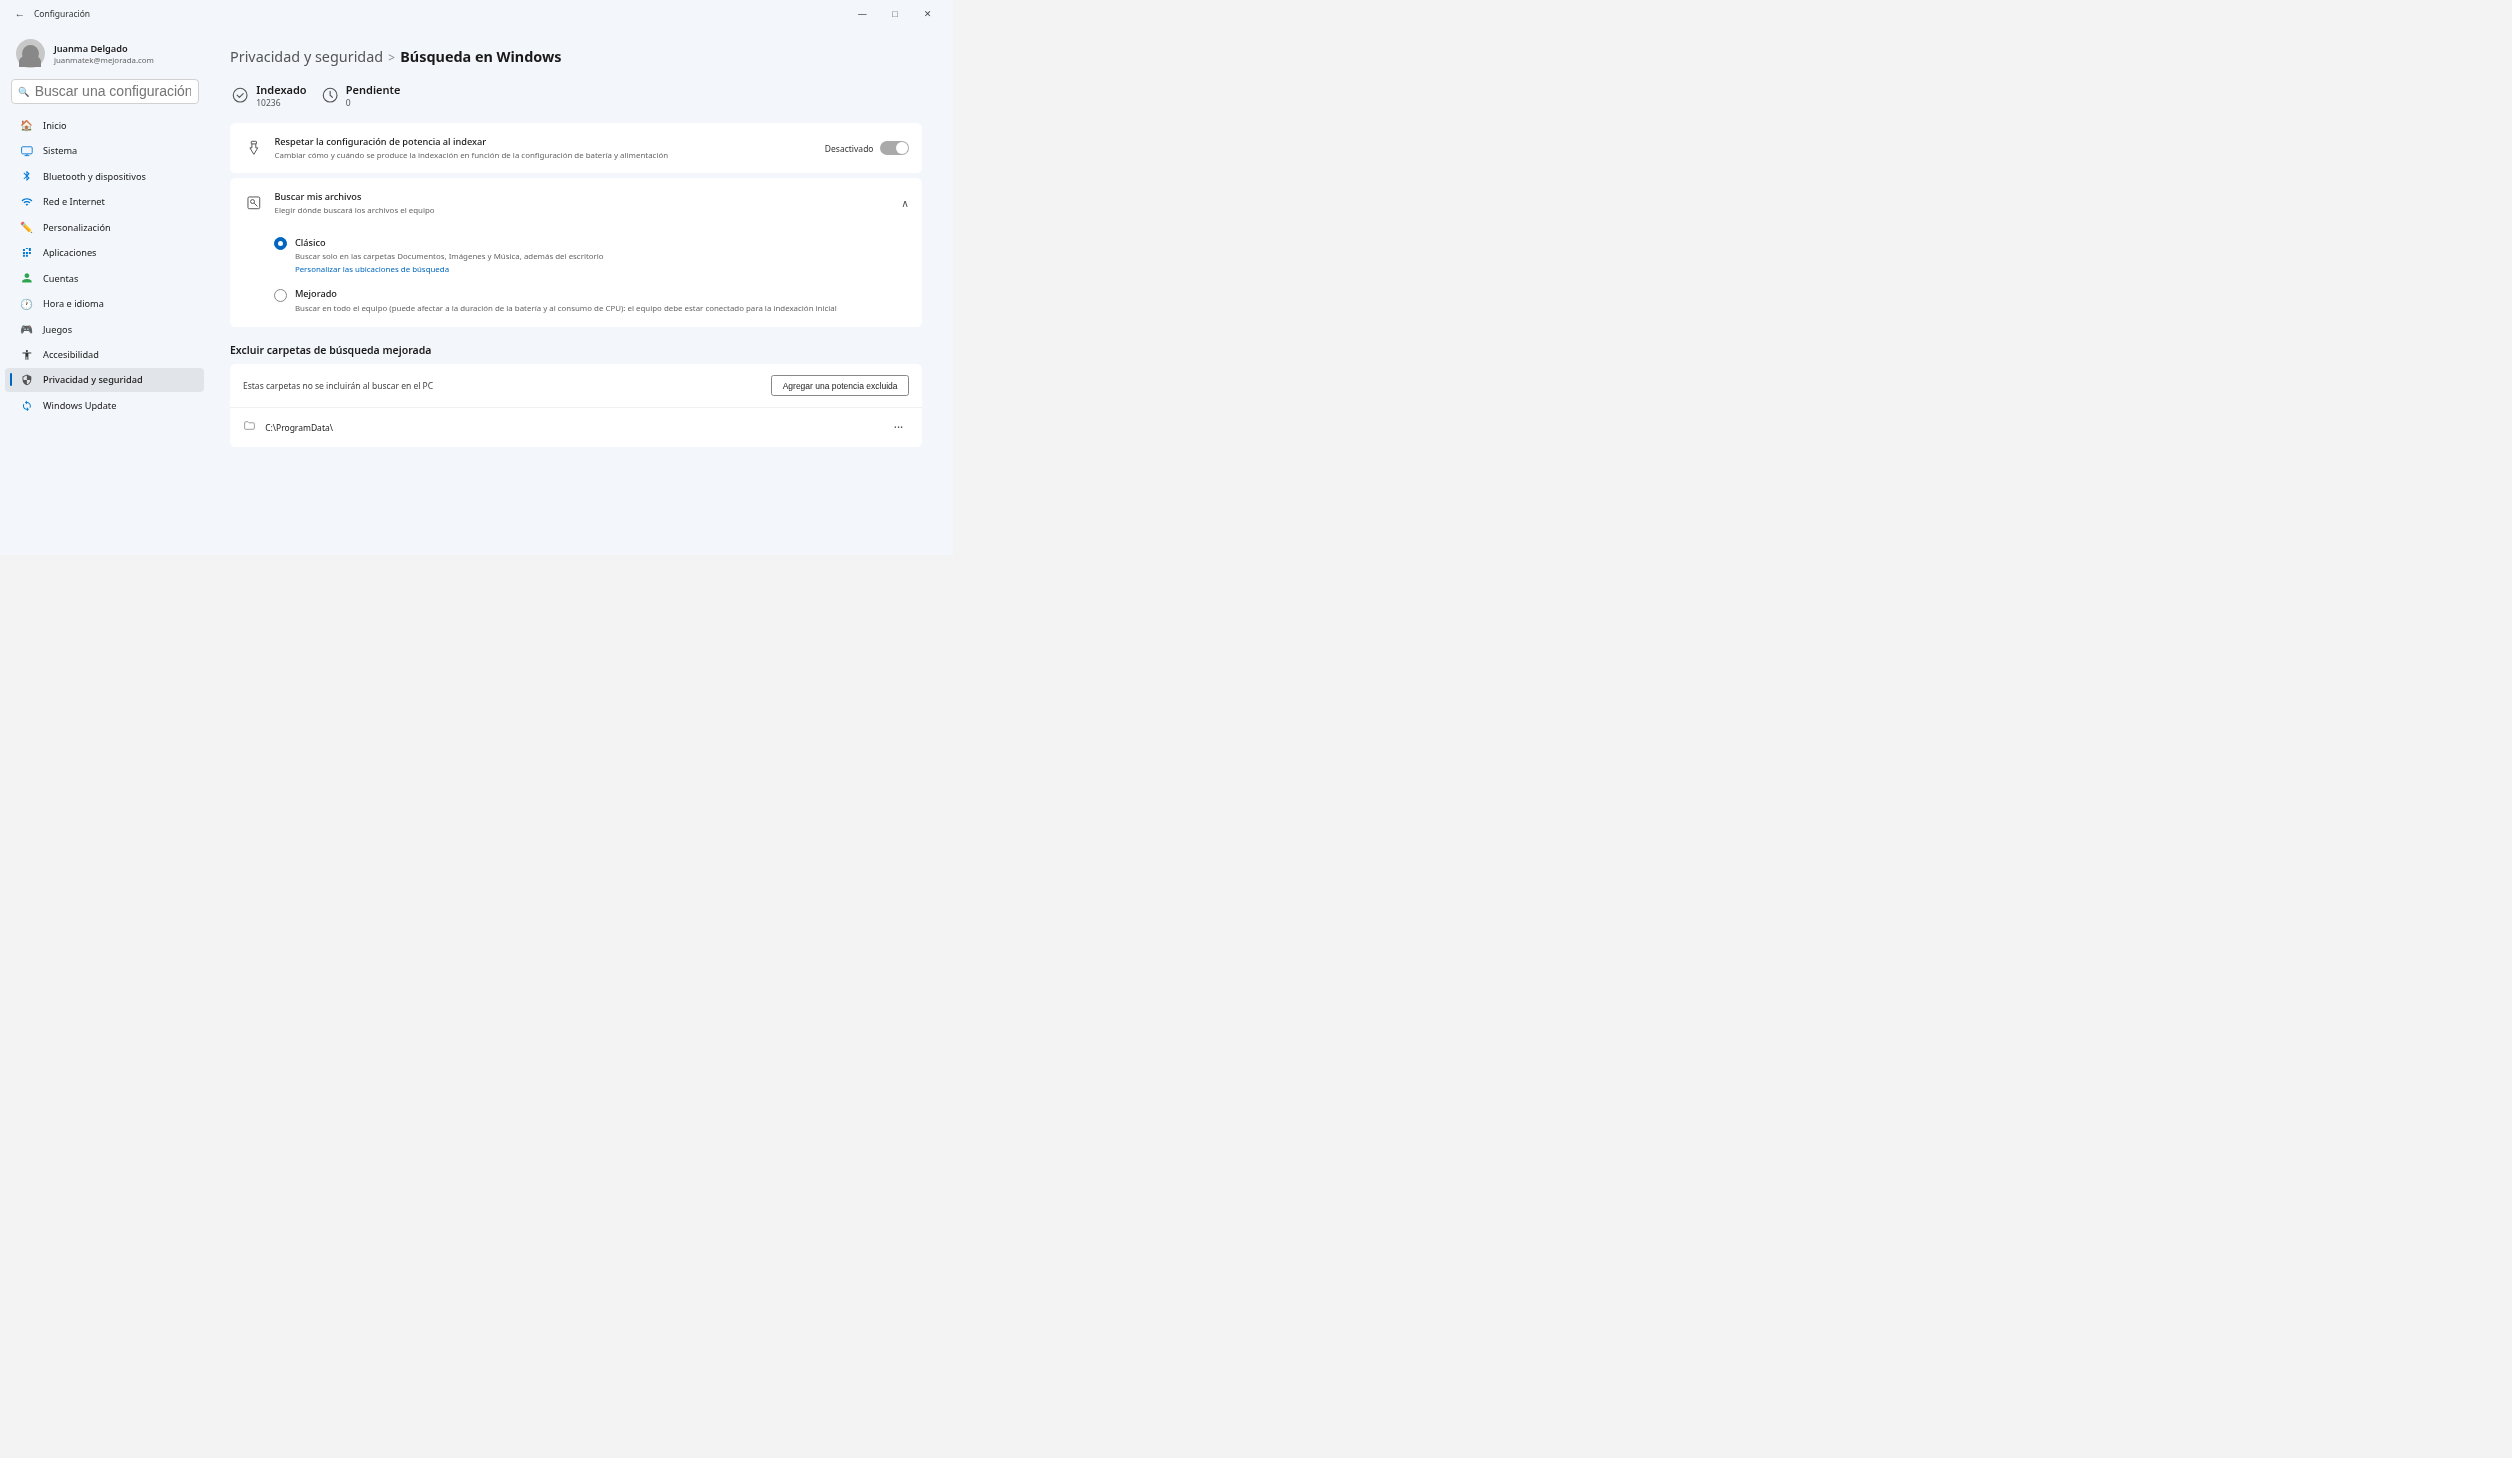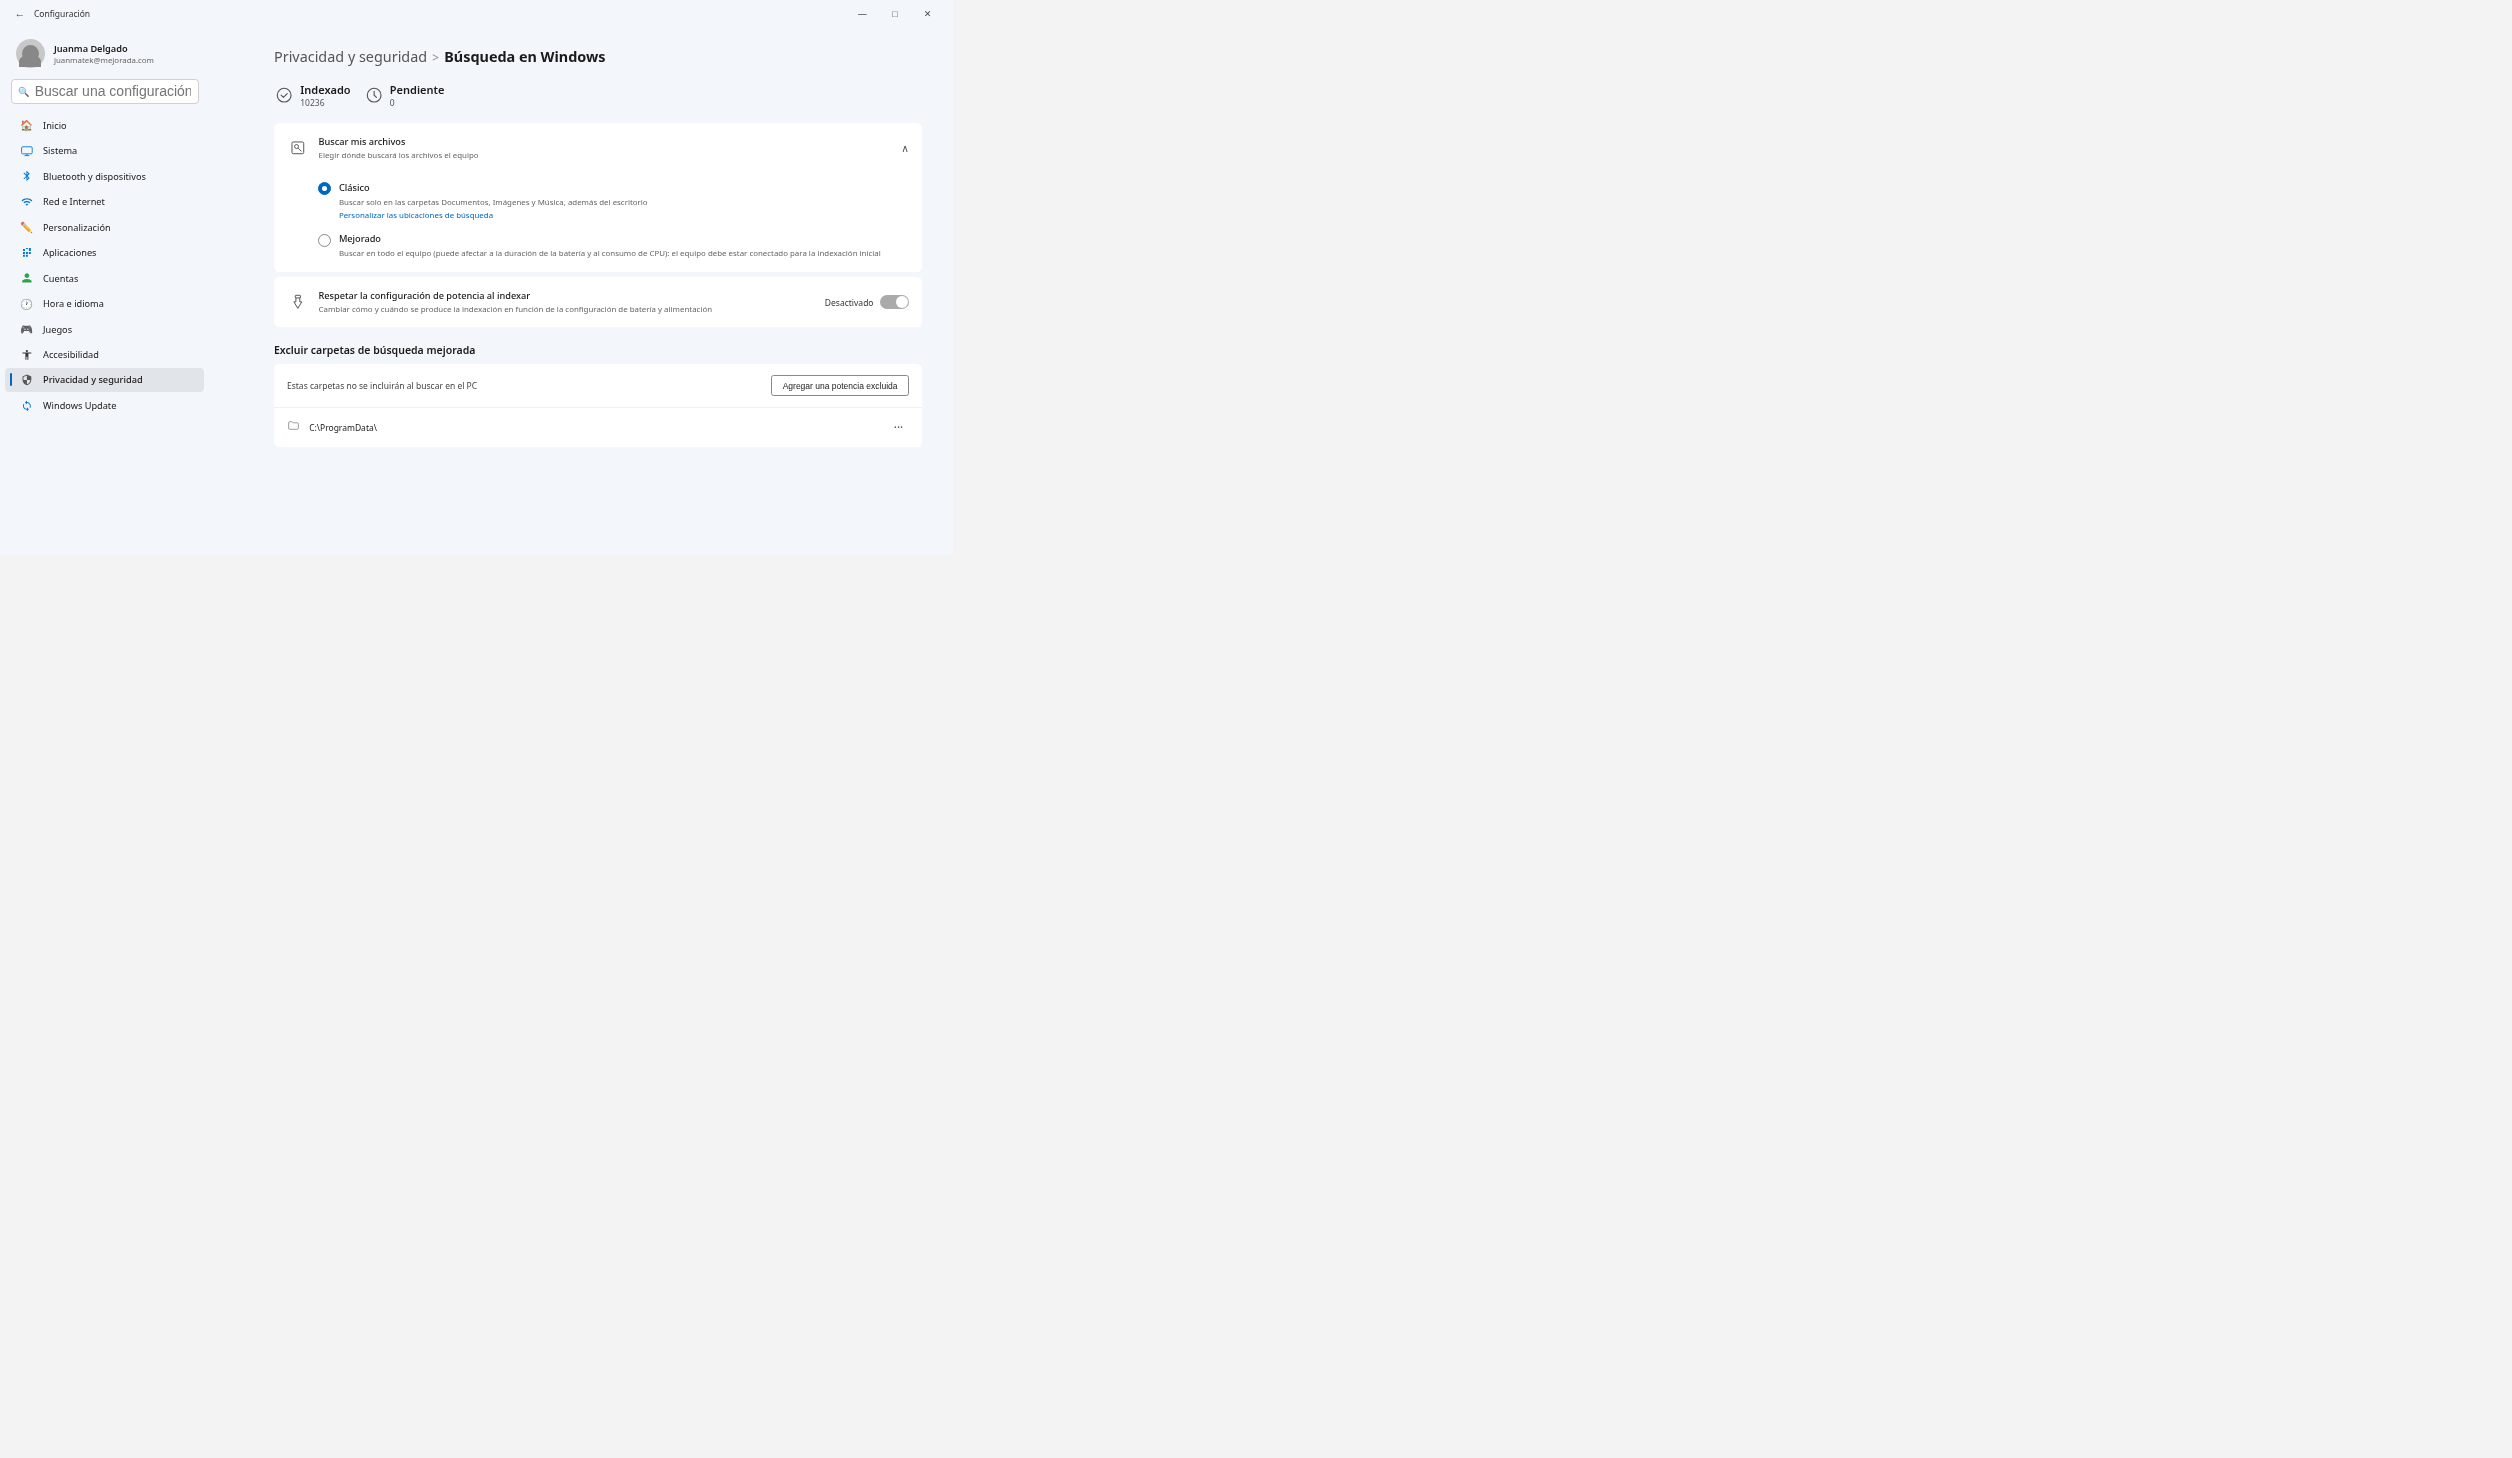"Juanma Delgado" .app-body { gap: 44px -> none }
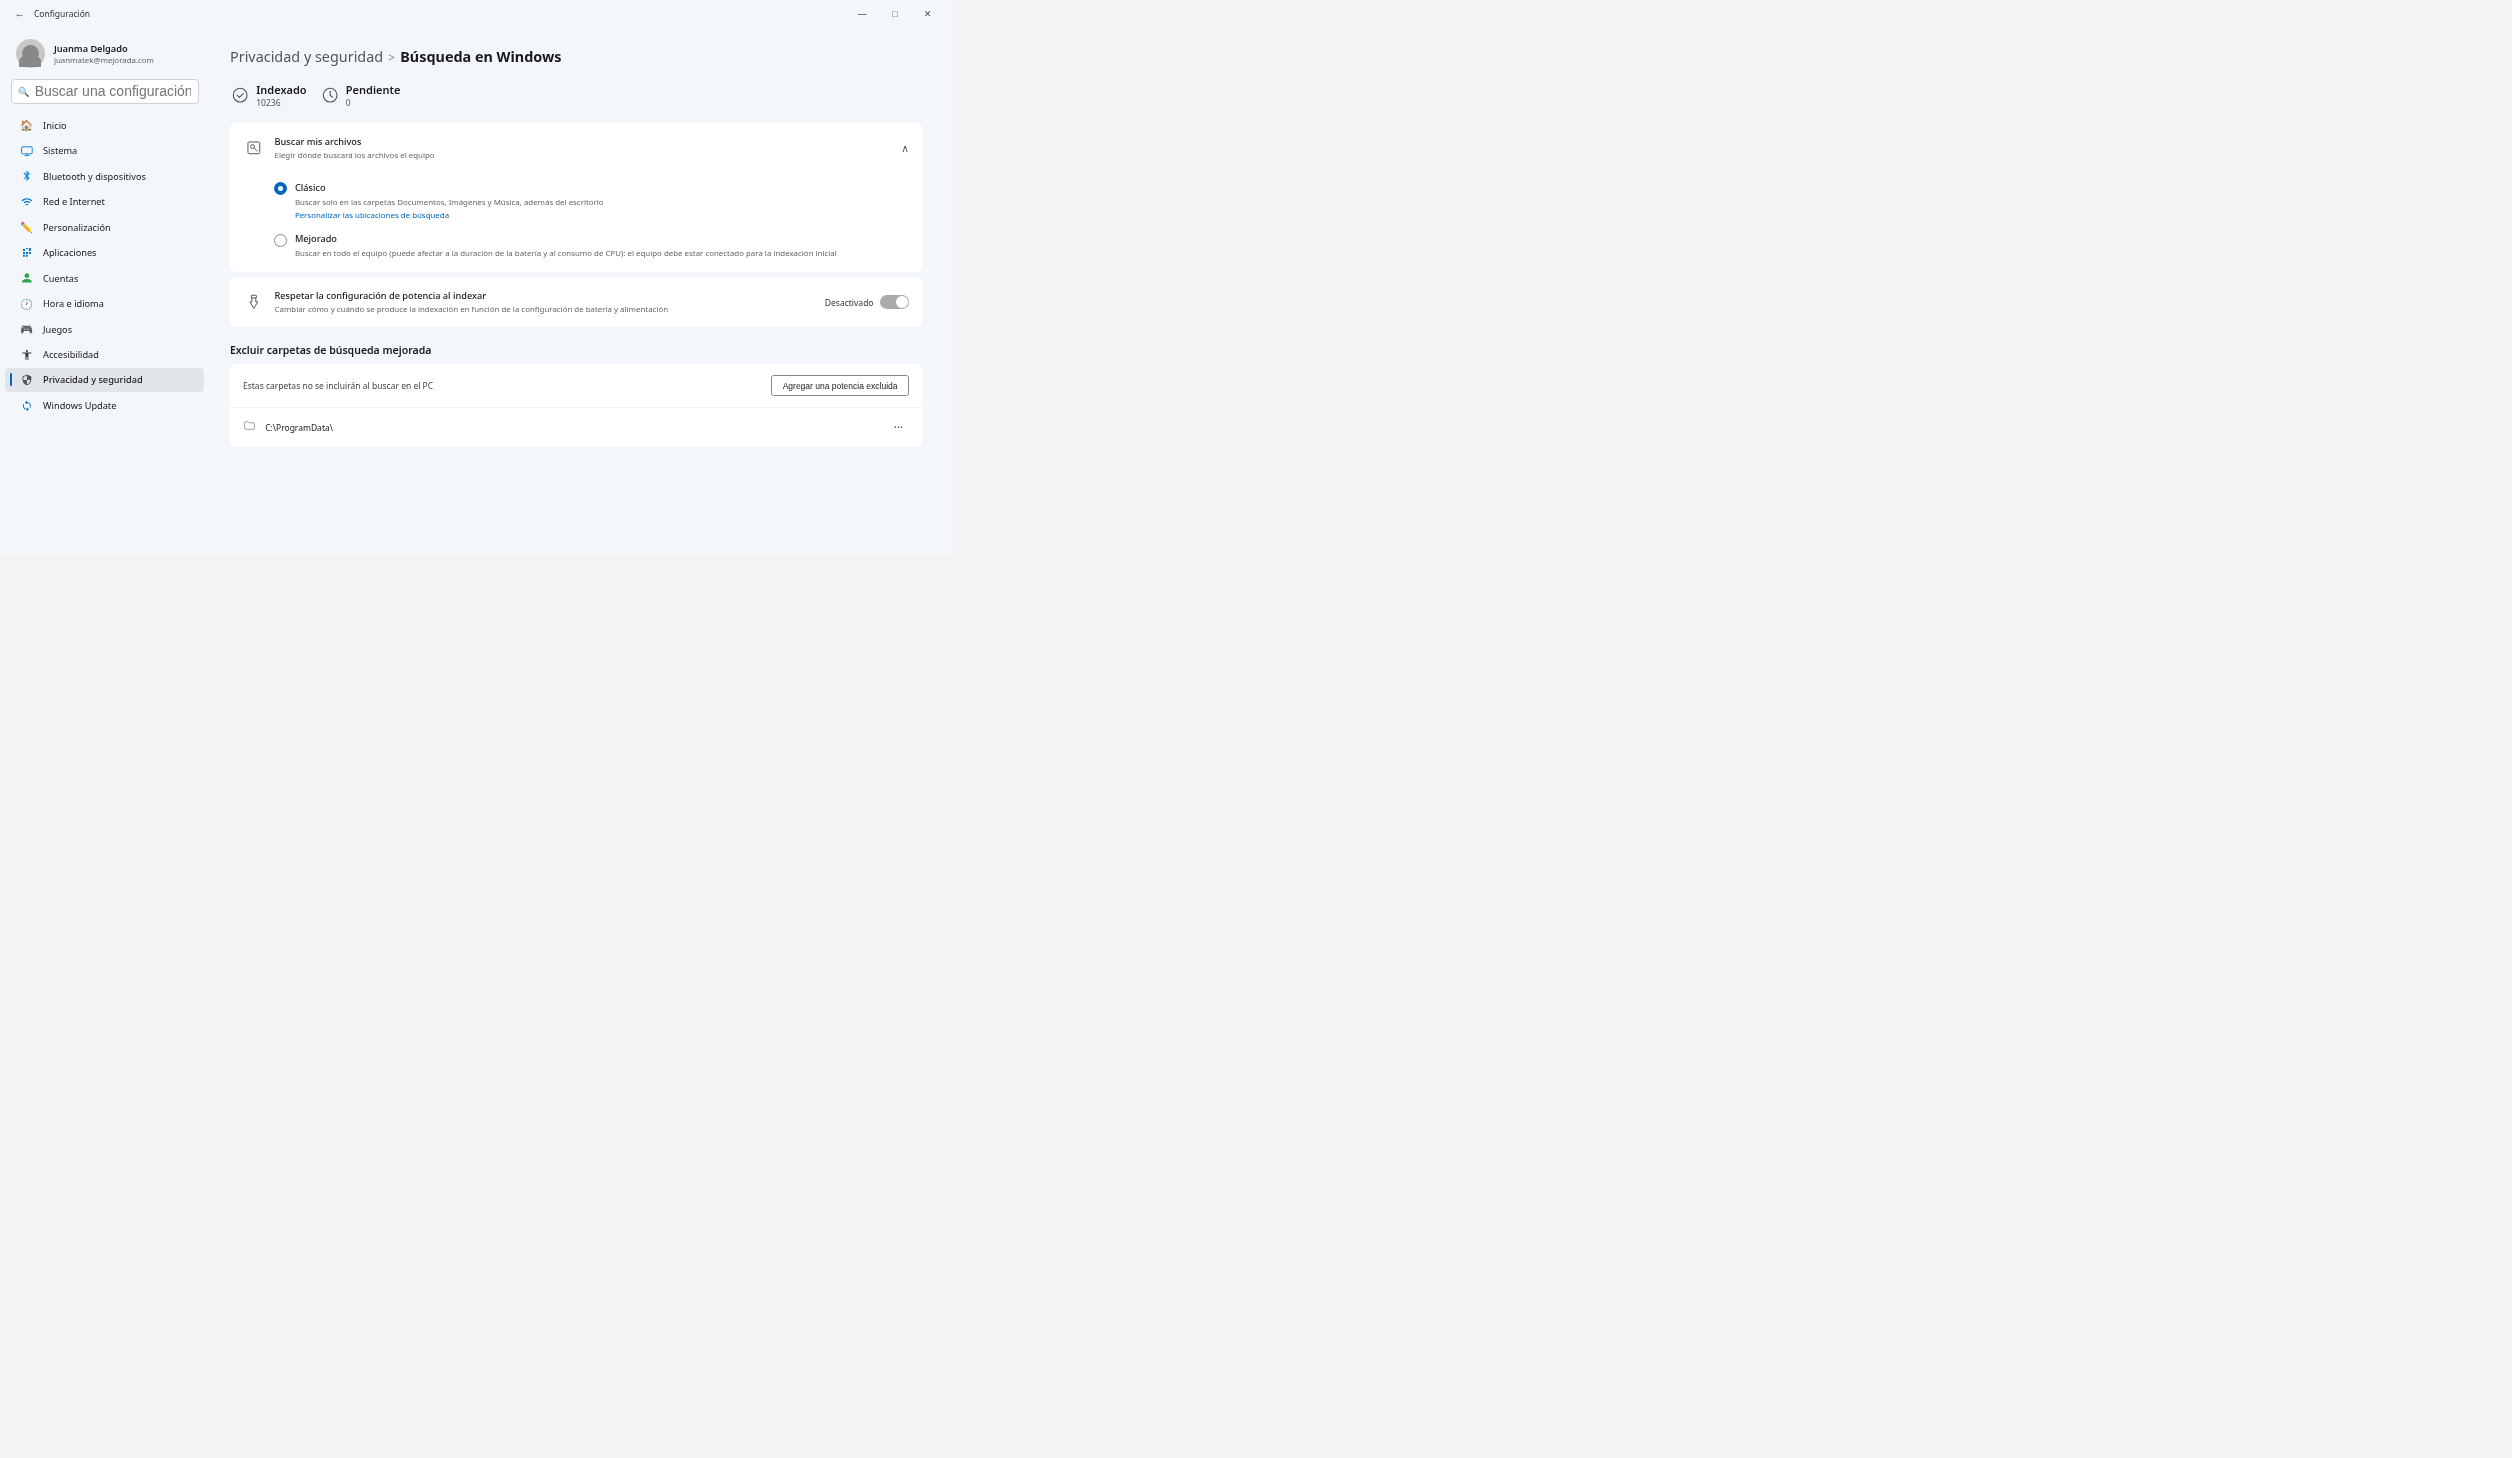"Buscar mis archivos" div.card { order: before "Respetar la configuración de potencia" -> after "Respetar la configuración de potencia" }
